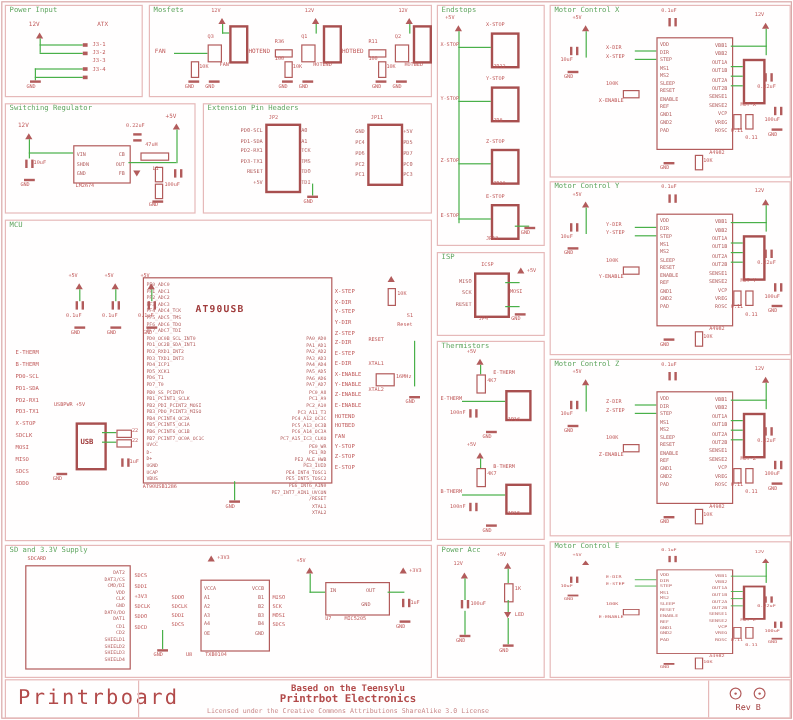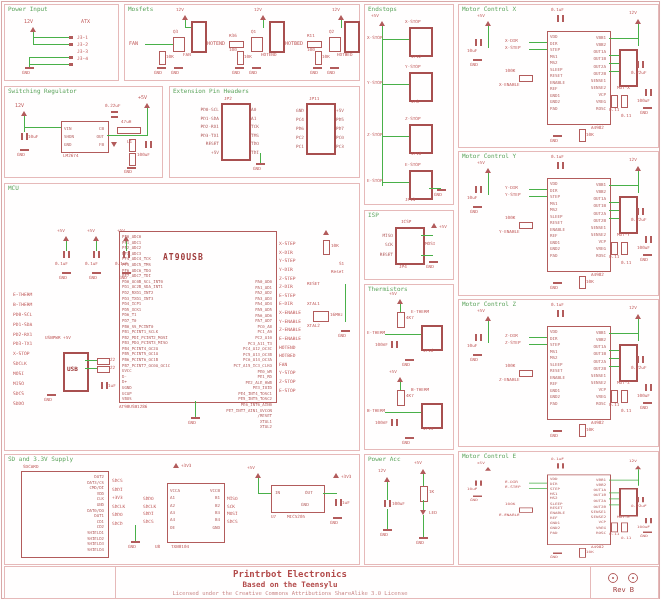"Printrboard" span.tb-name { html: none -> <span>Printrboard</span> }
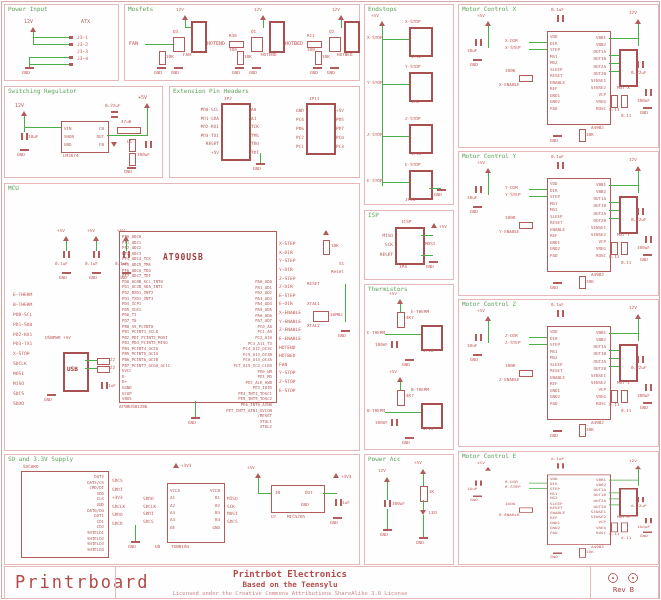"Printrbot Electronics" div { order: before "Based on the Teensylu" -> after "Based on the Teensylu" }
